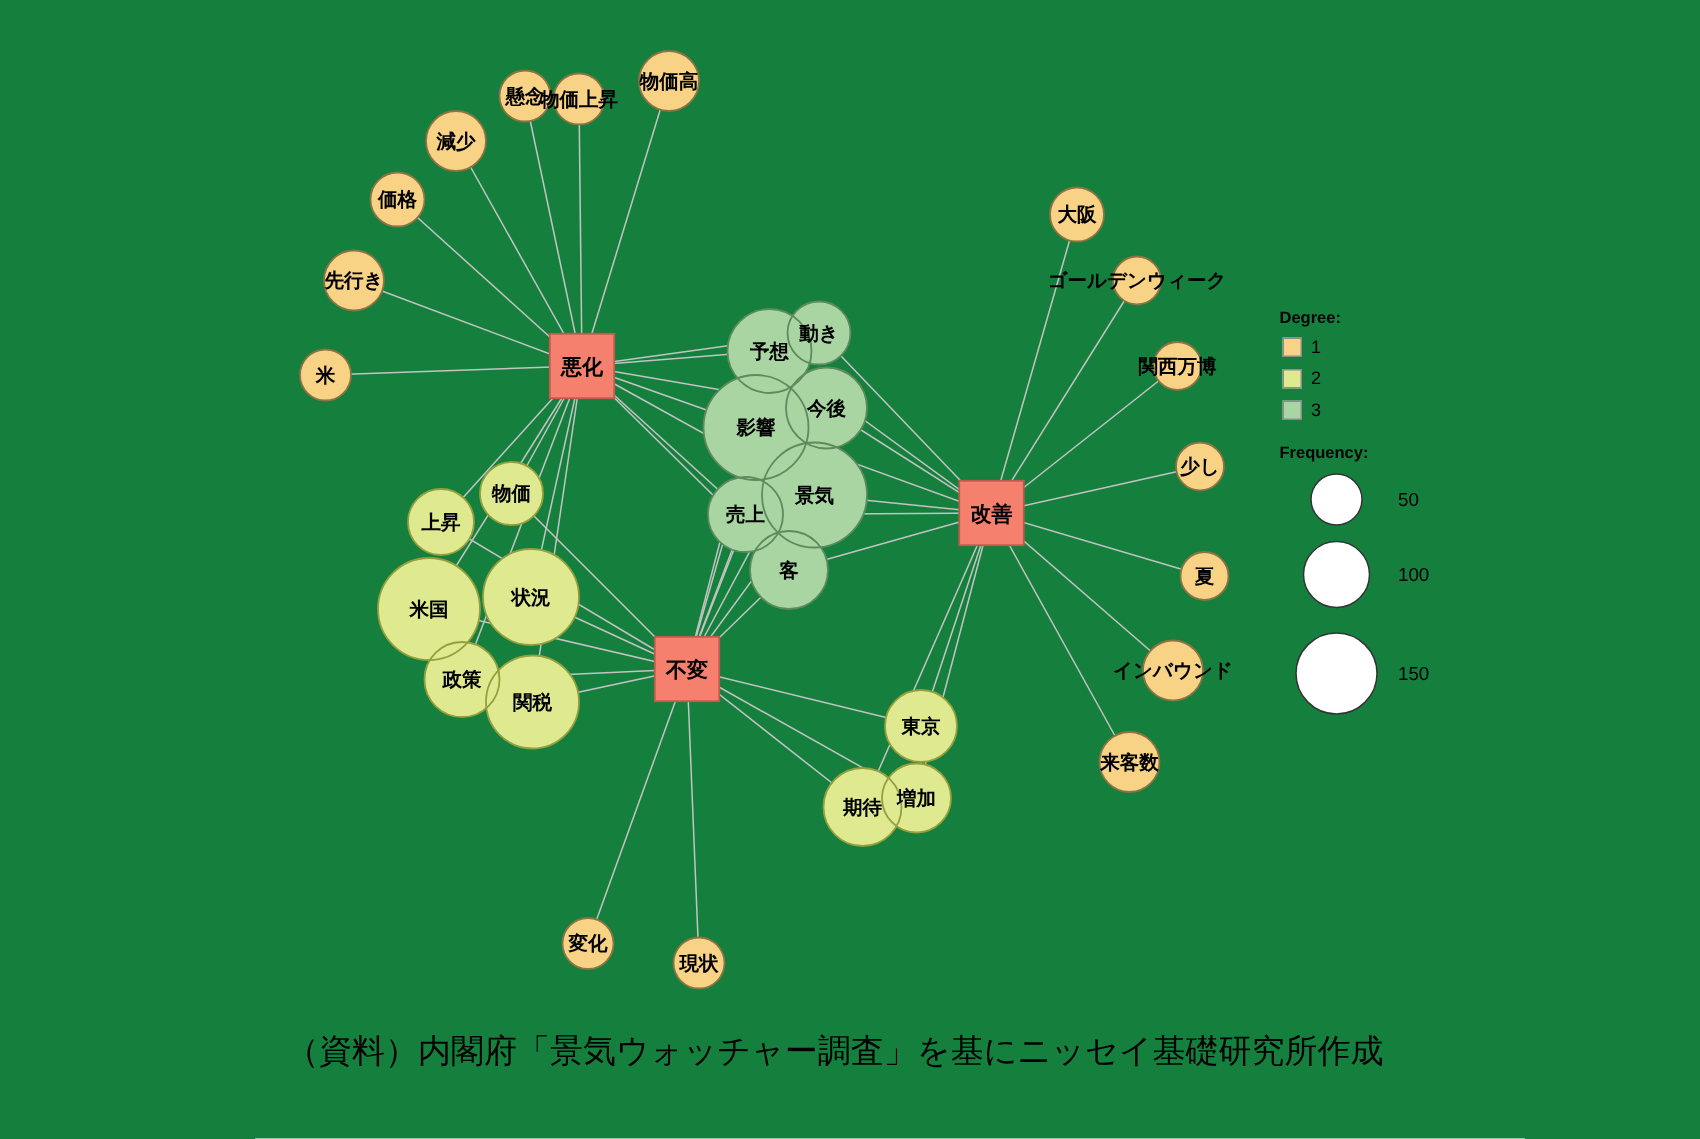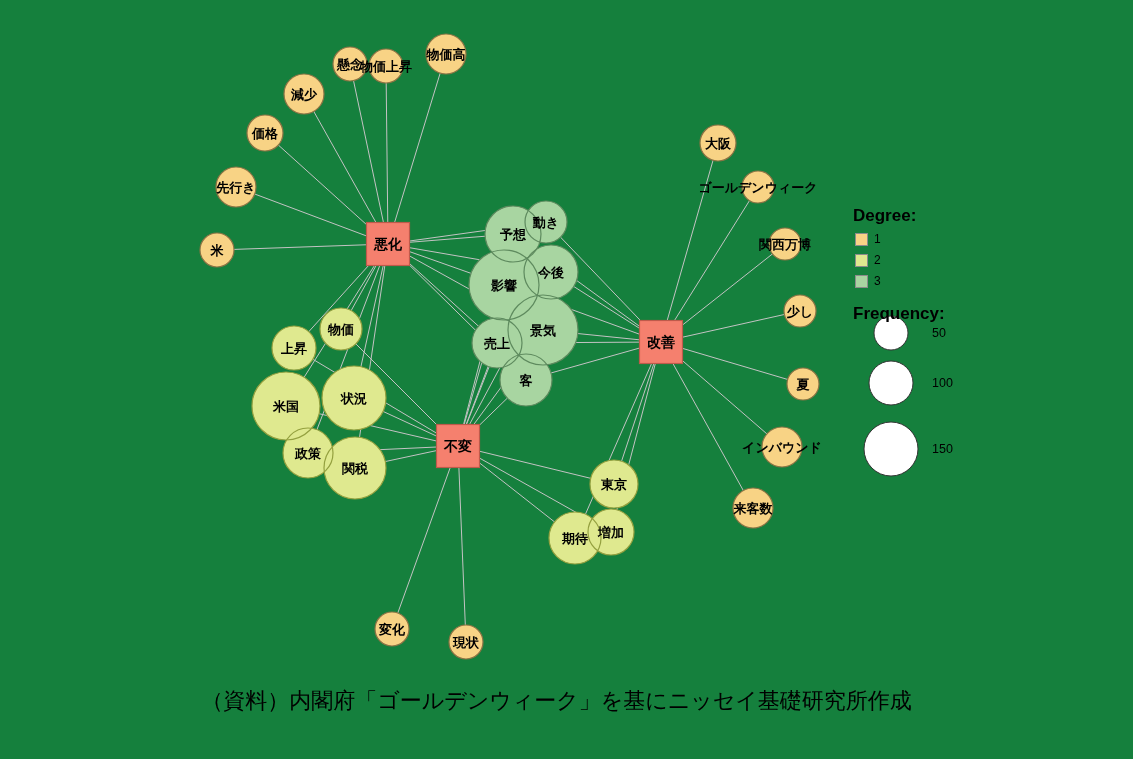"Degree:" .legend-title { font-size: 17px -> 11px }
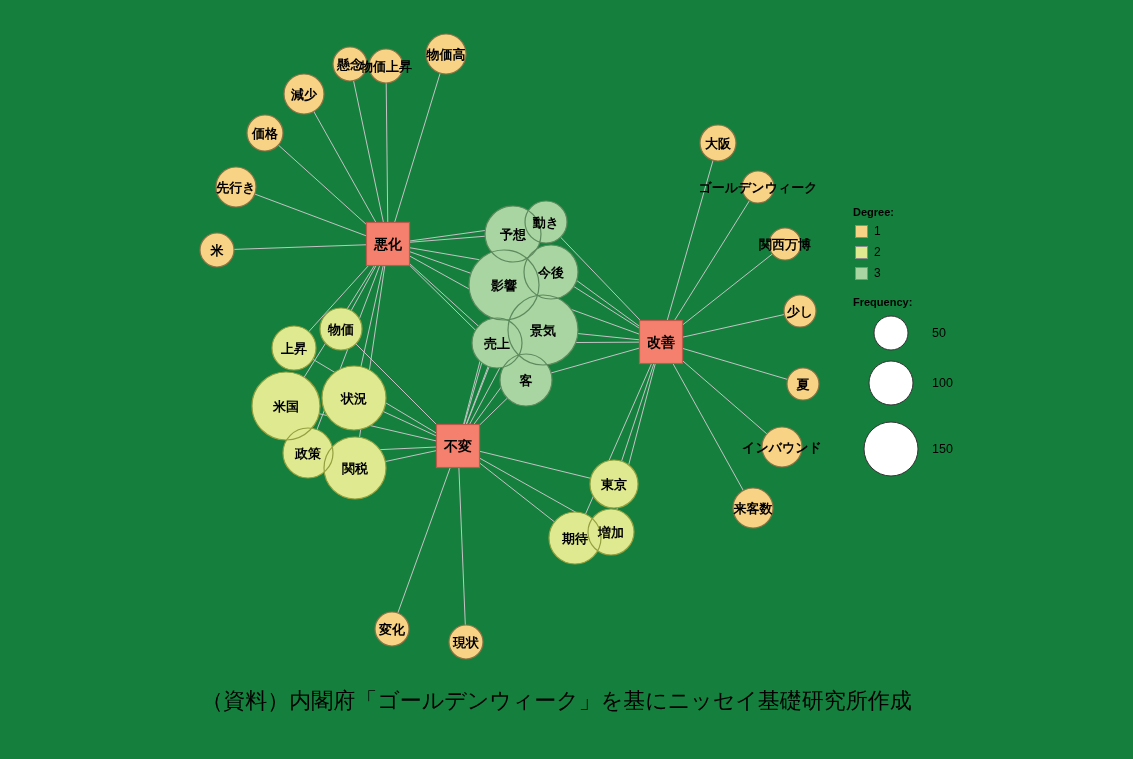"（資料）内閣府「ゴールデンウィーク」を基にニッセイ基礎研究所作成" div.caption { text: ゴールデンウィーク -> 景気ウォッチャー調査 }
